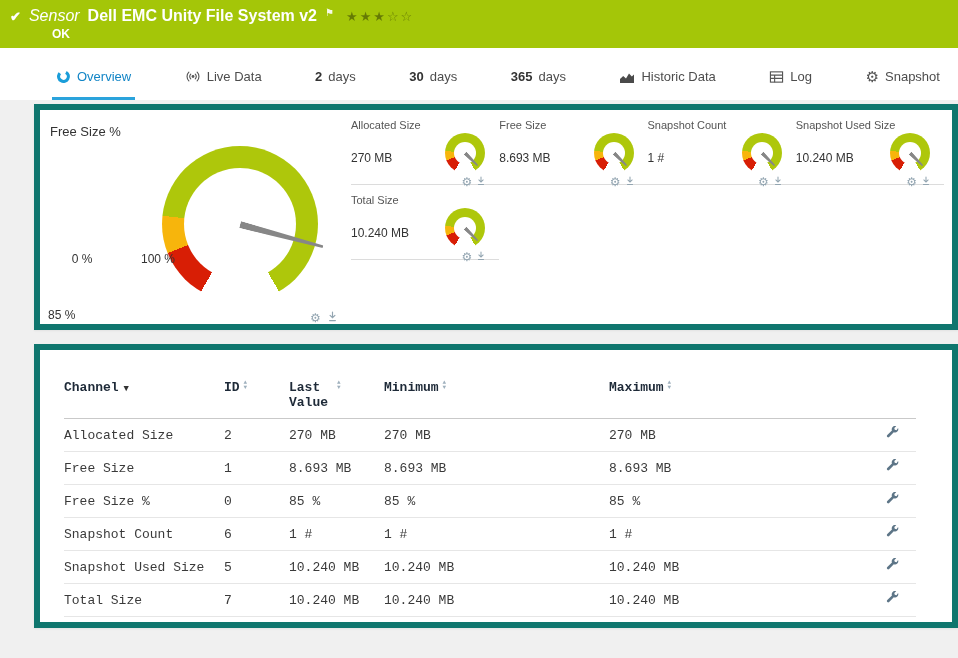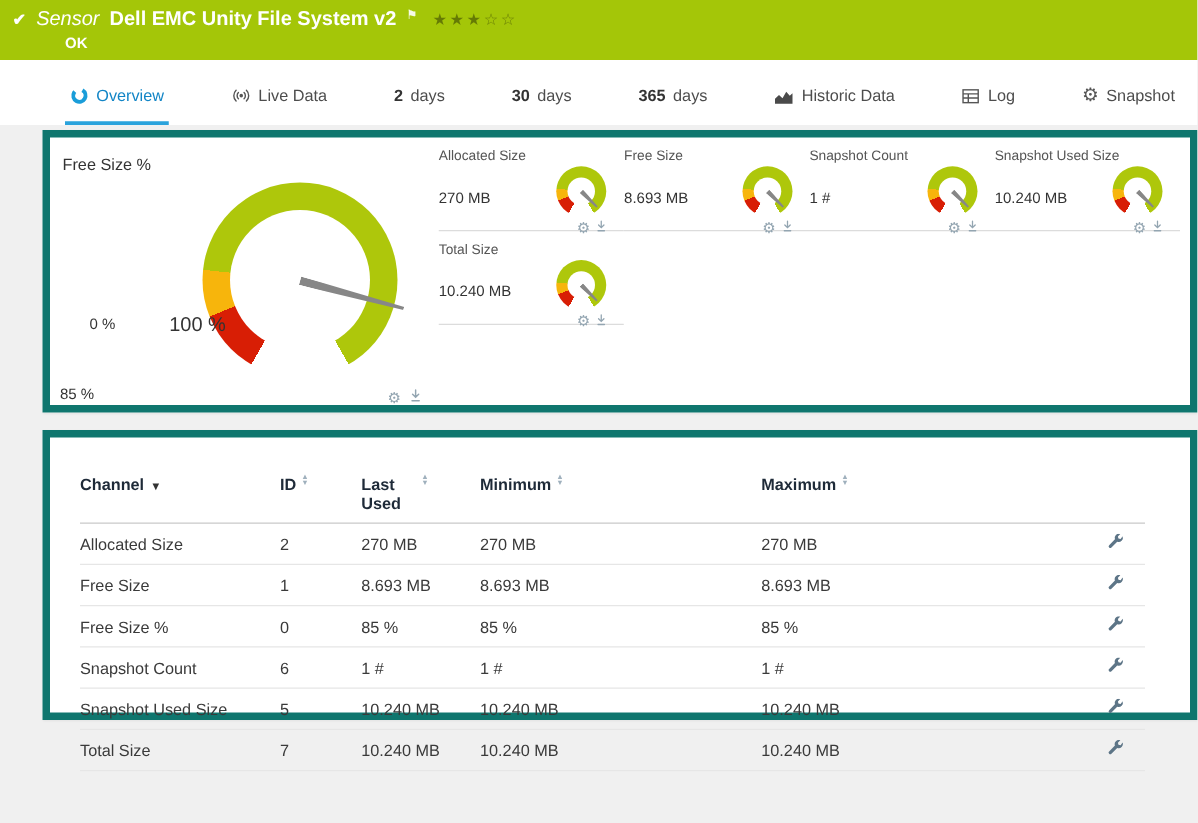"100 %" .g-max { font-size: 16px -> 12px }
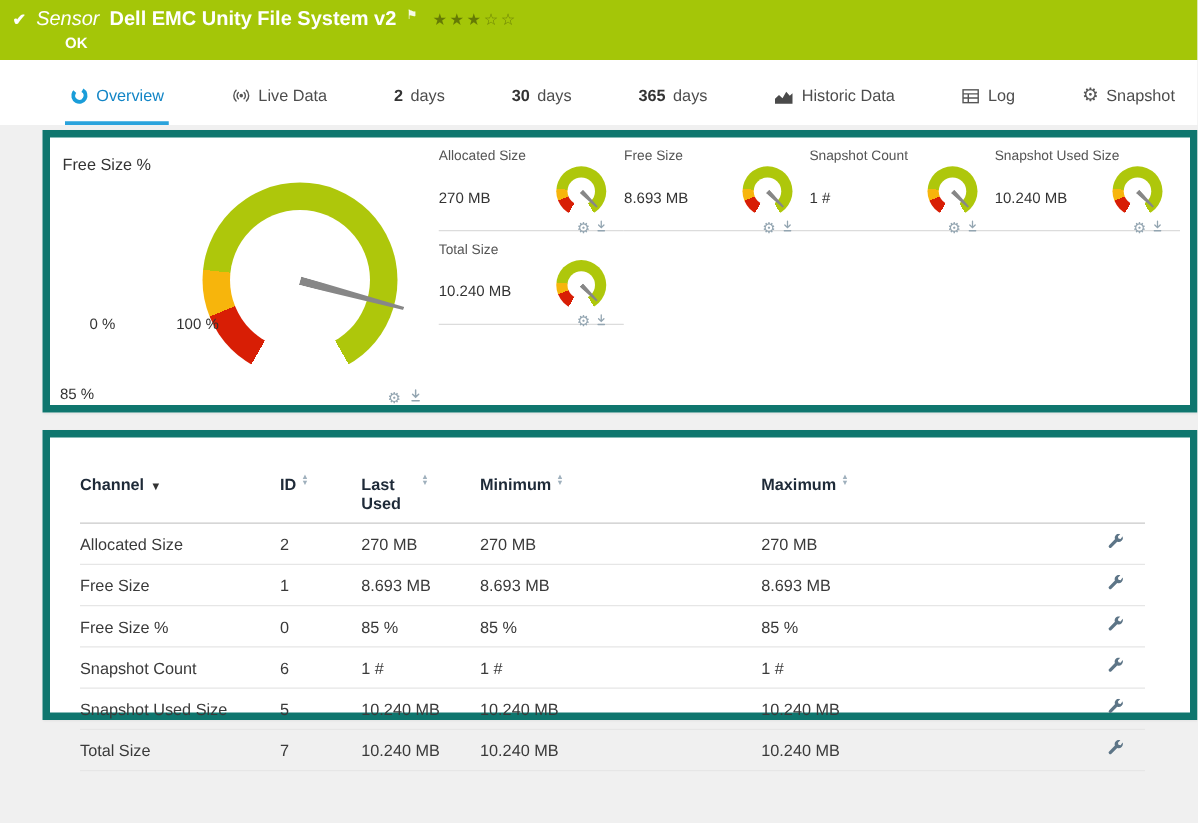"Channel ▼" .panel-table { font-family: none -> Liberation Mono, monospace; height: 232px -> 284px }
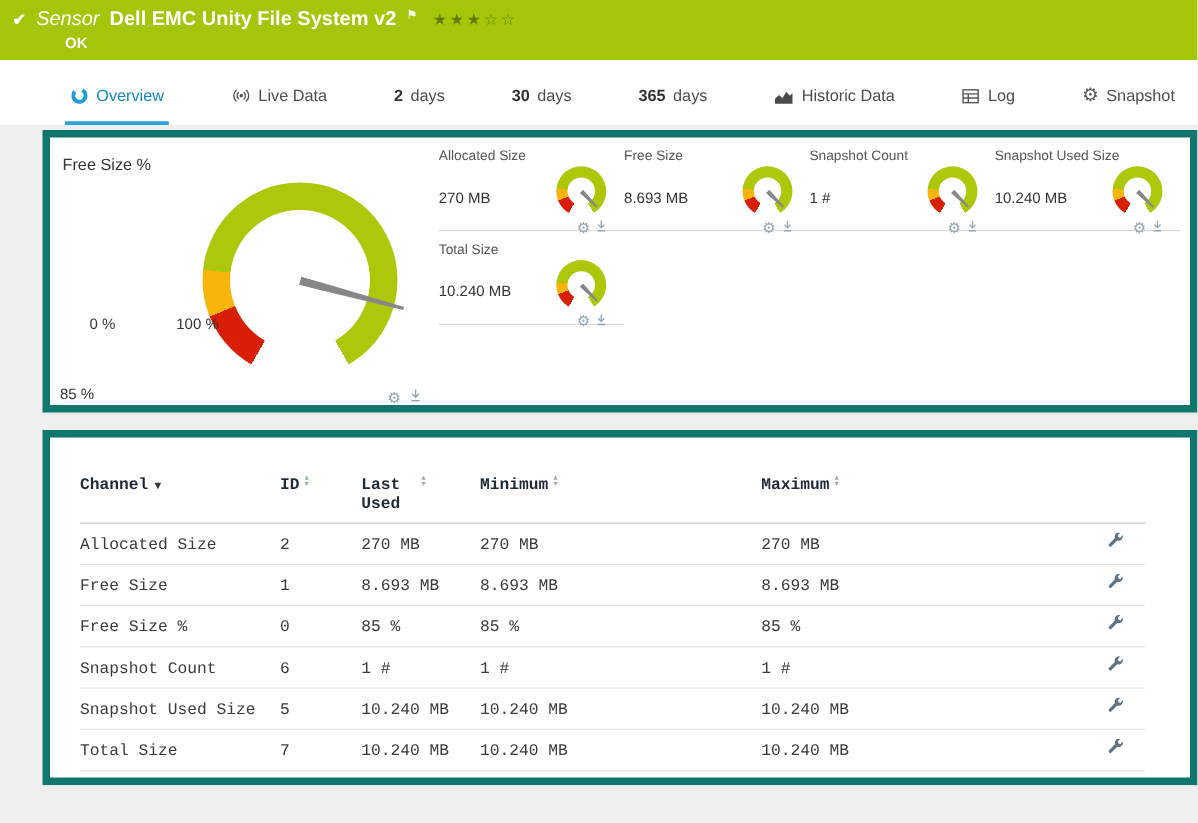"Last Used" span.hlbl { text: Used -> Value }
